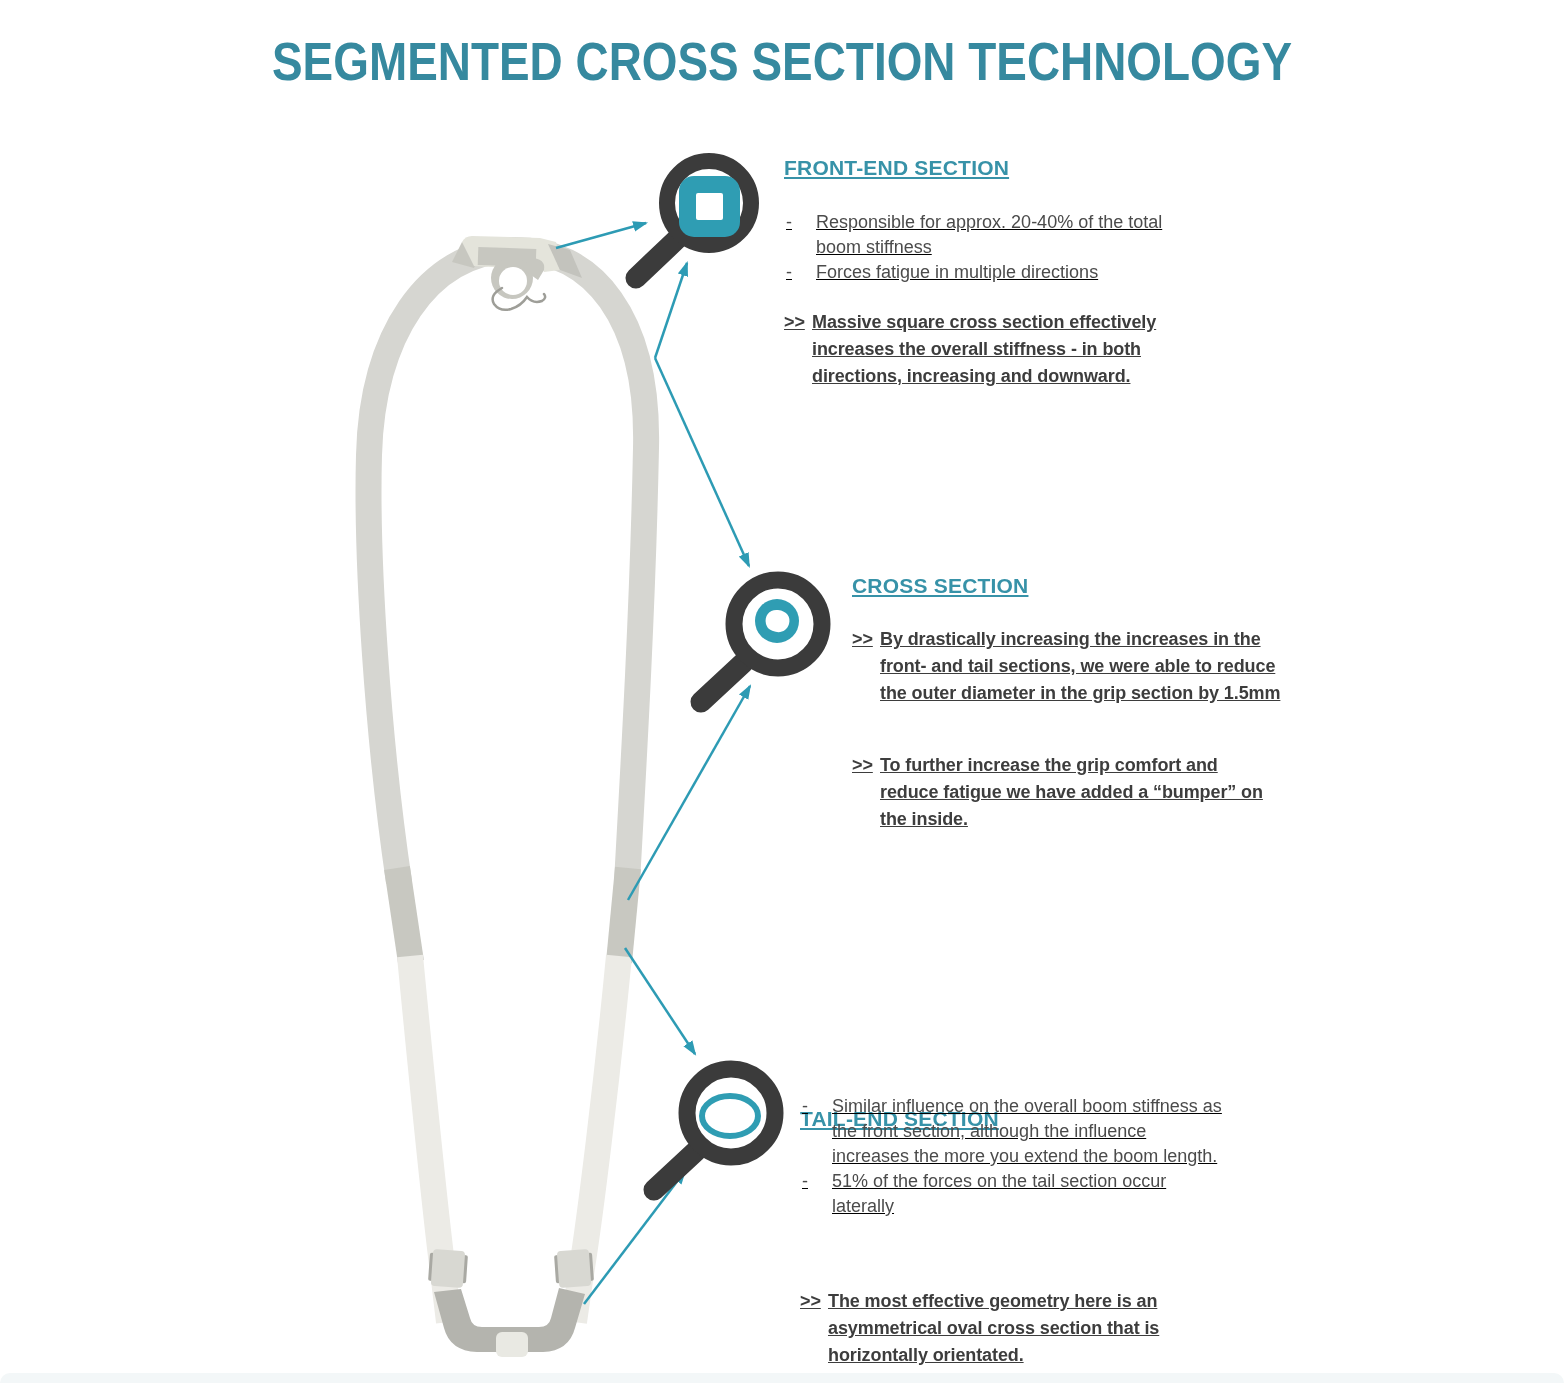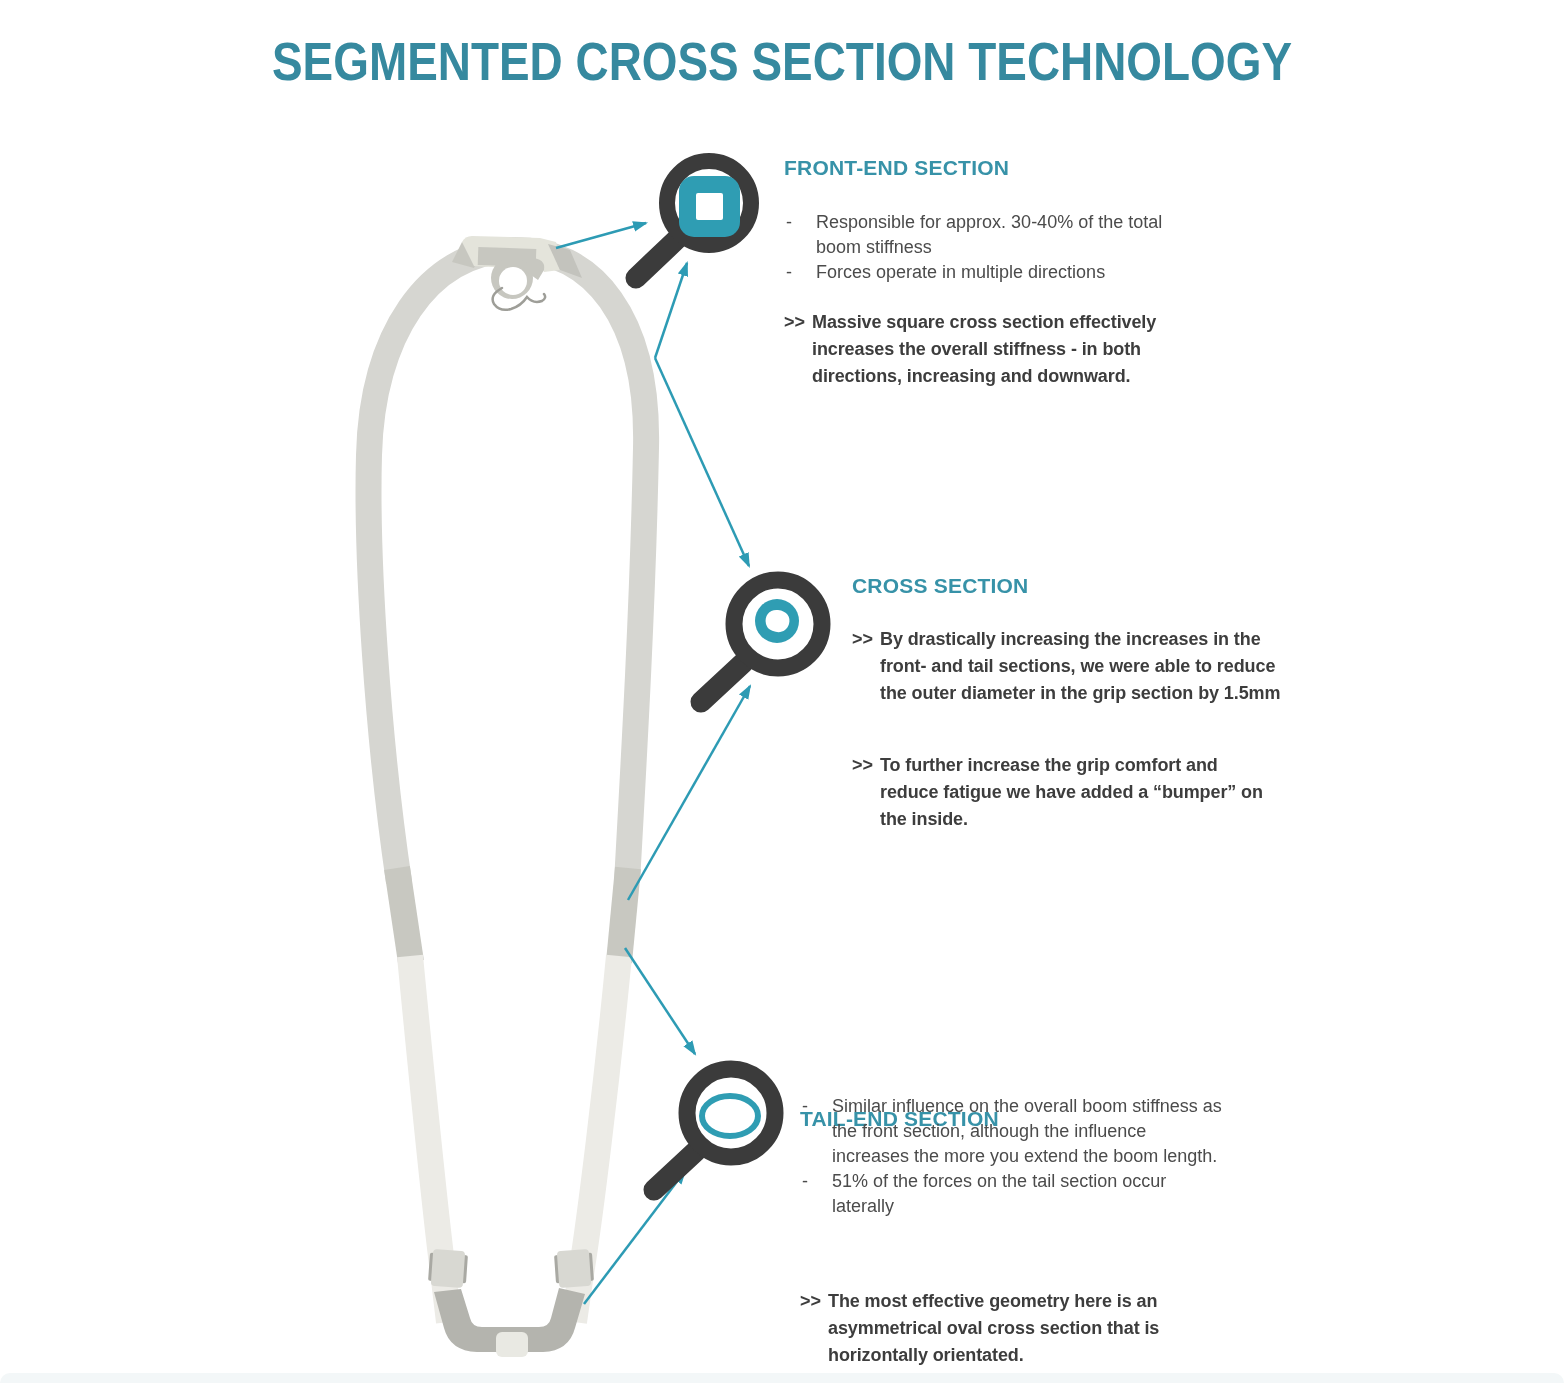"FRONT-END SECTION" .txt-block { text-decoration: none -> underline }
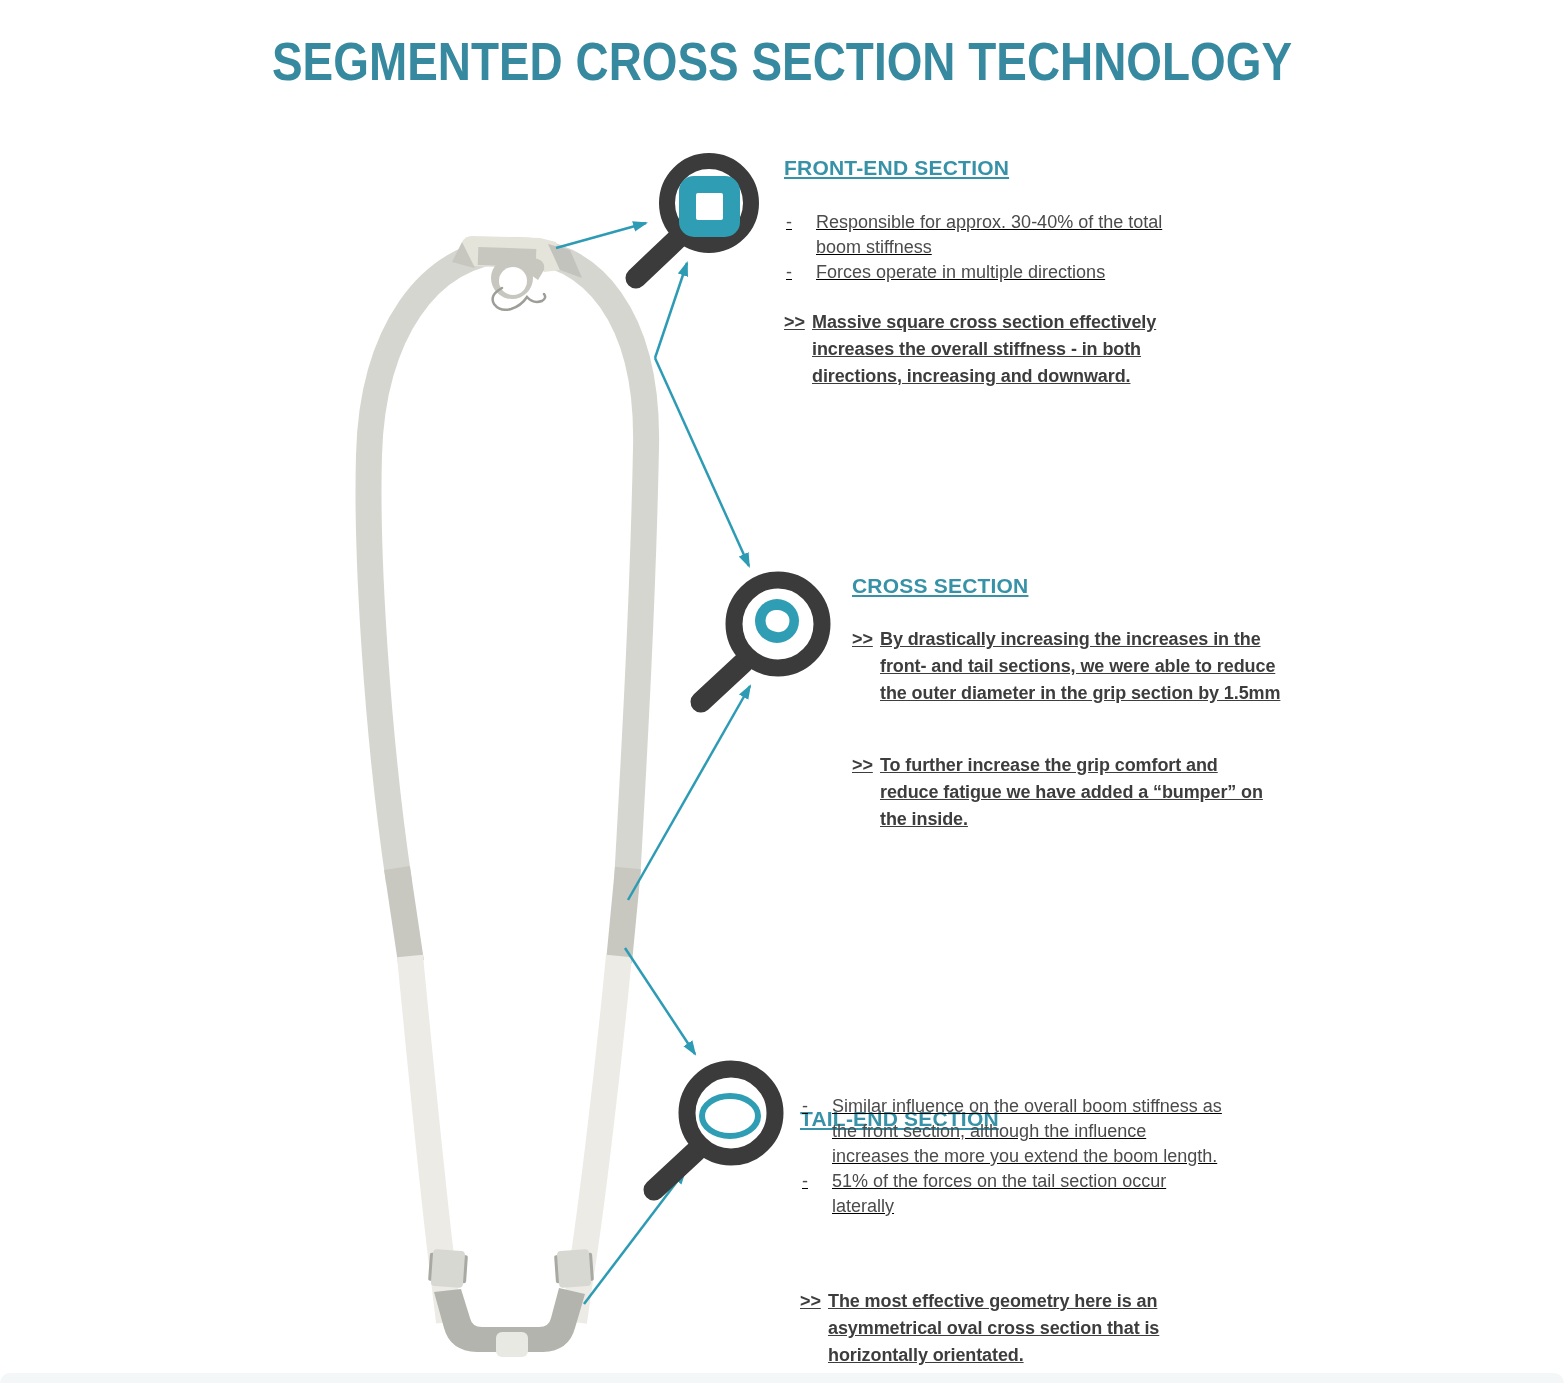"Responsible for approx. 30-40% of" span { text: 30-40% -> 20-40% }
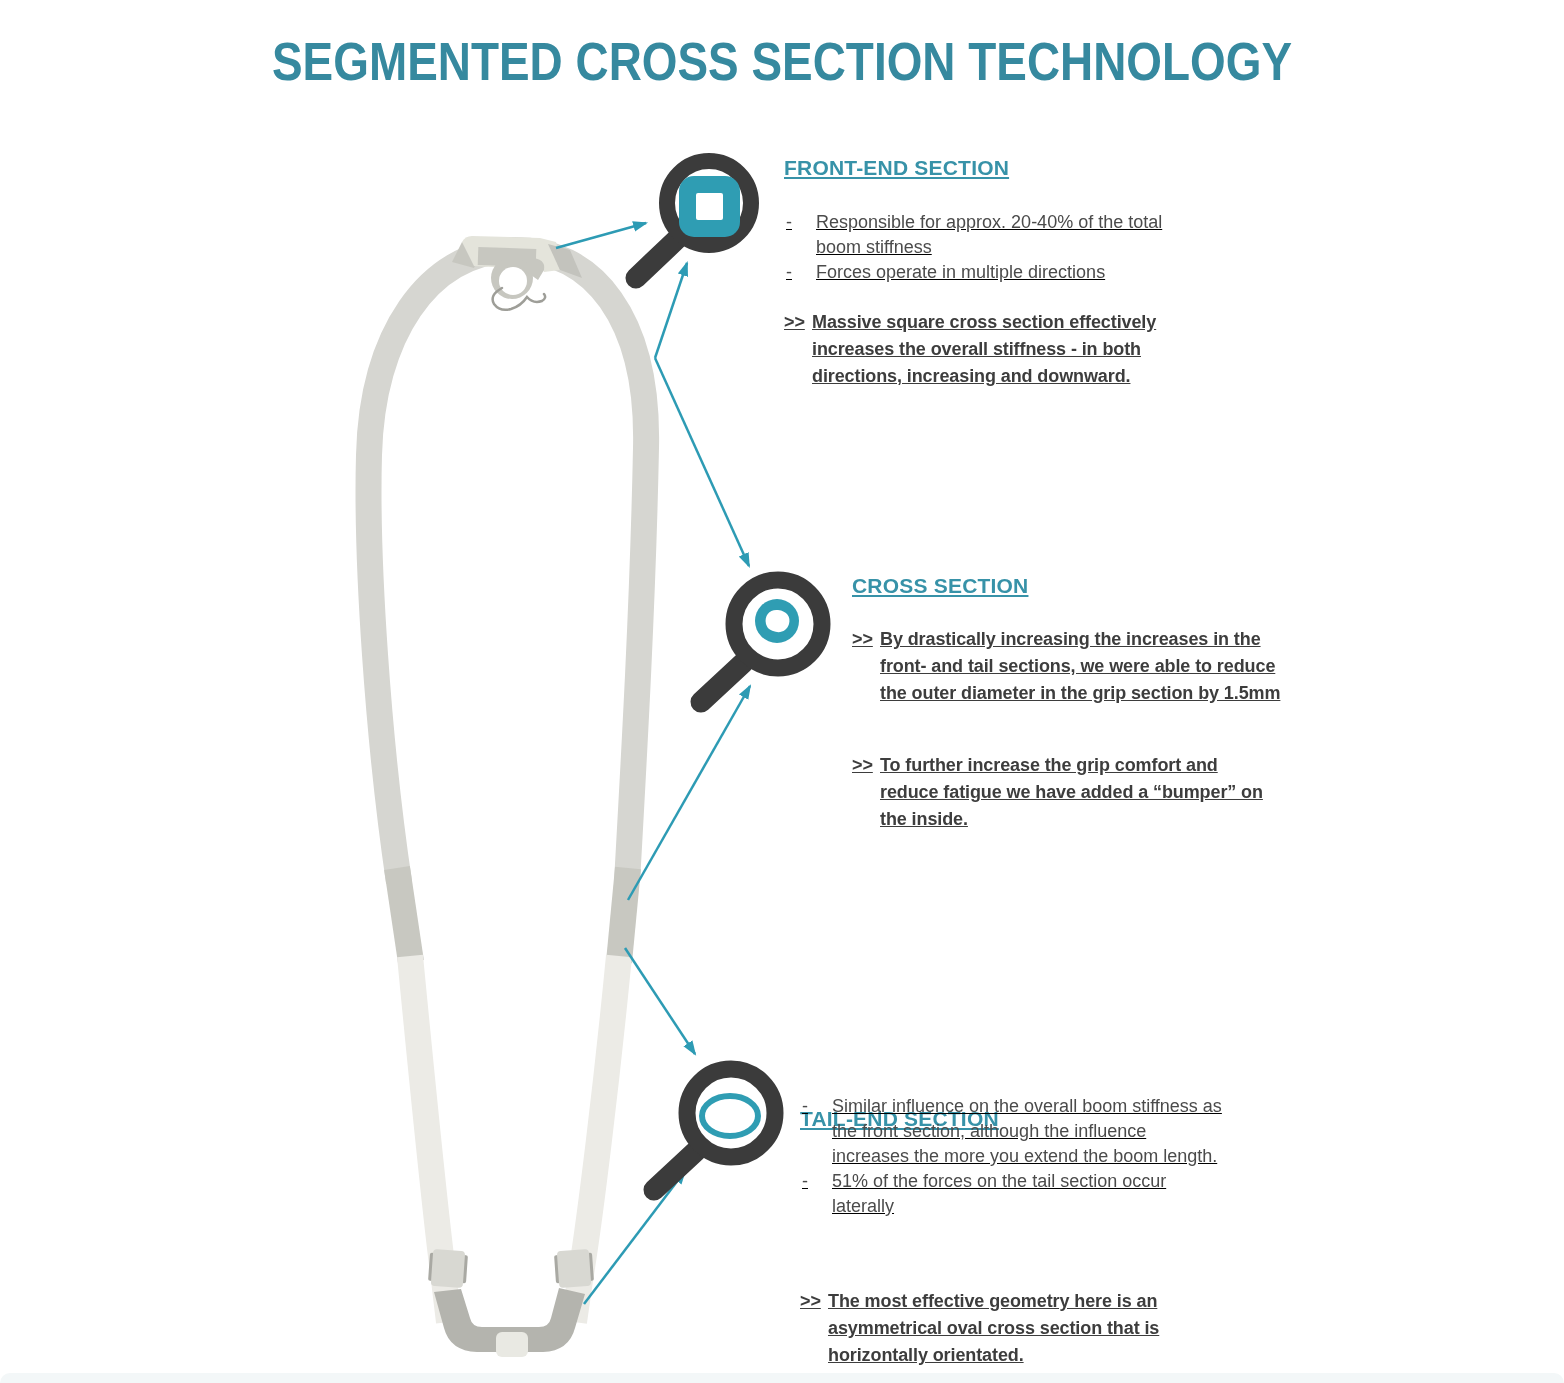"Forces operate in multiple directions" span { text: operate -> fatigue }
